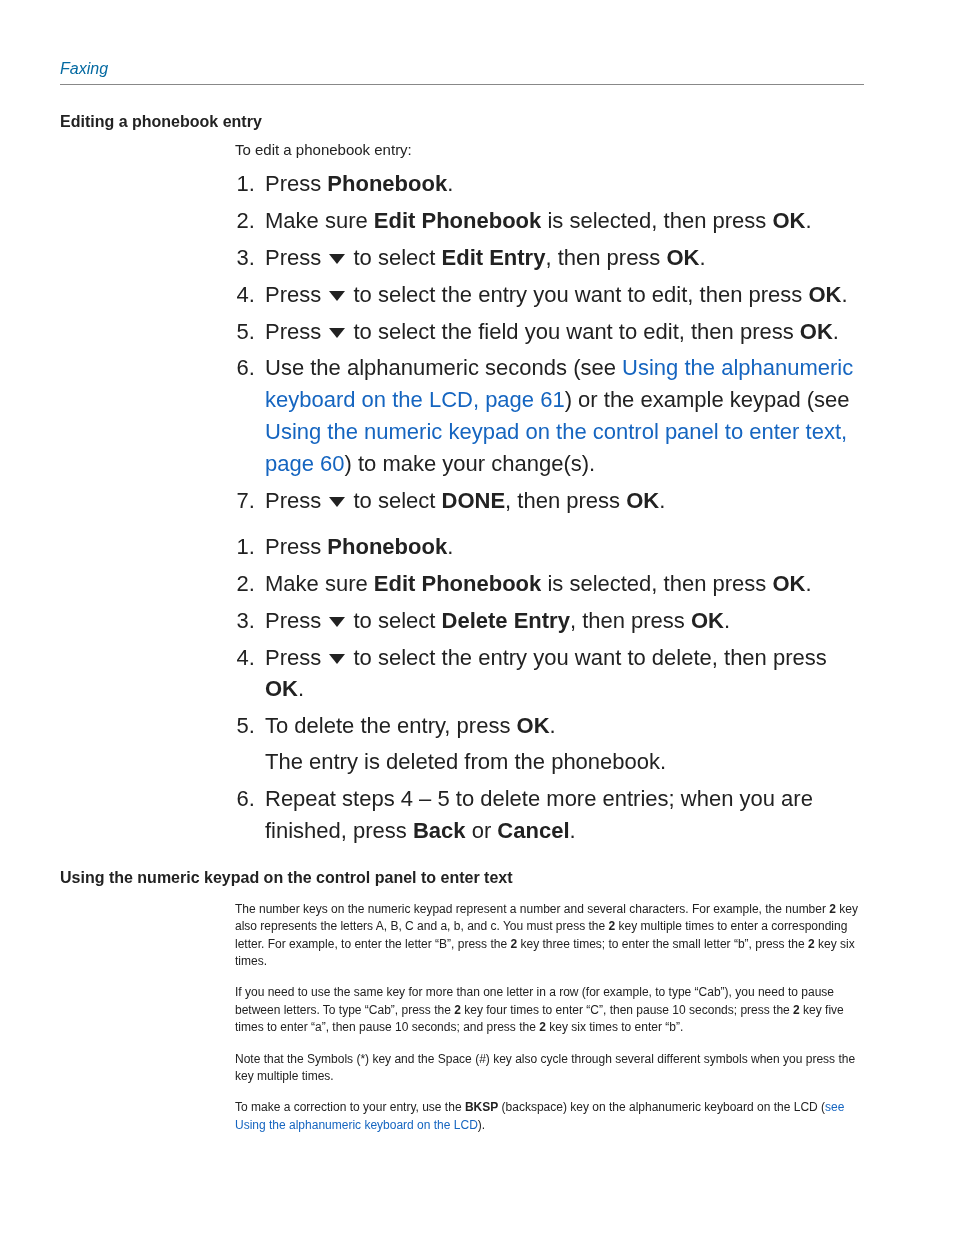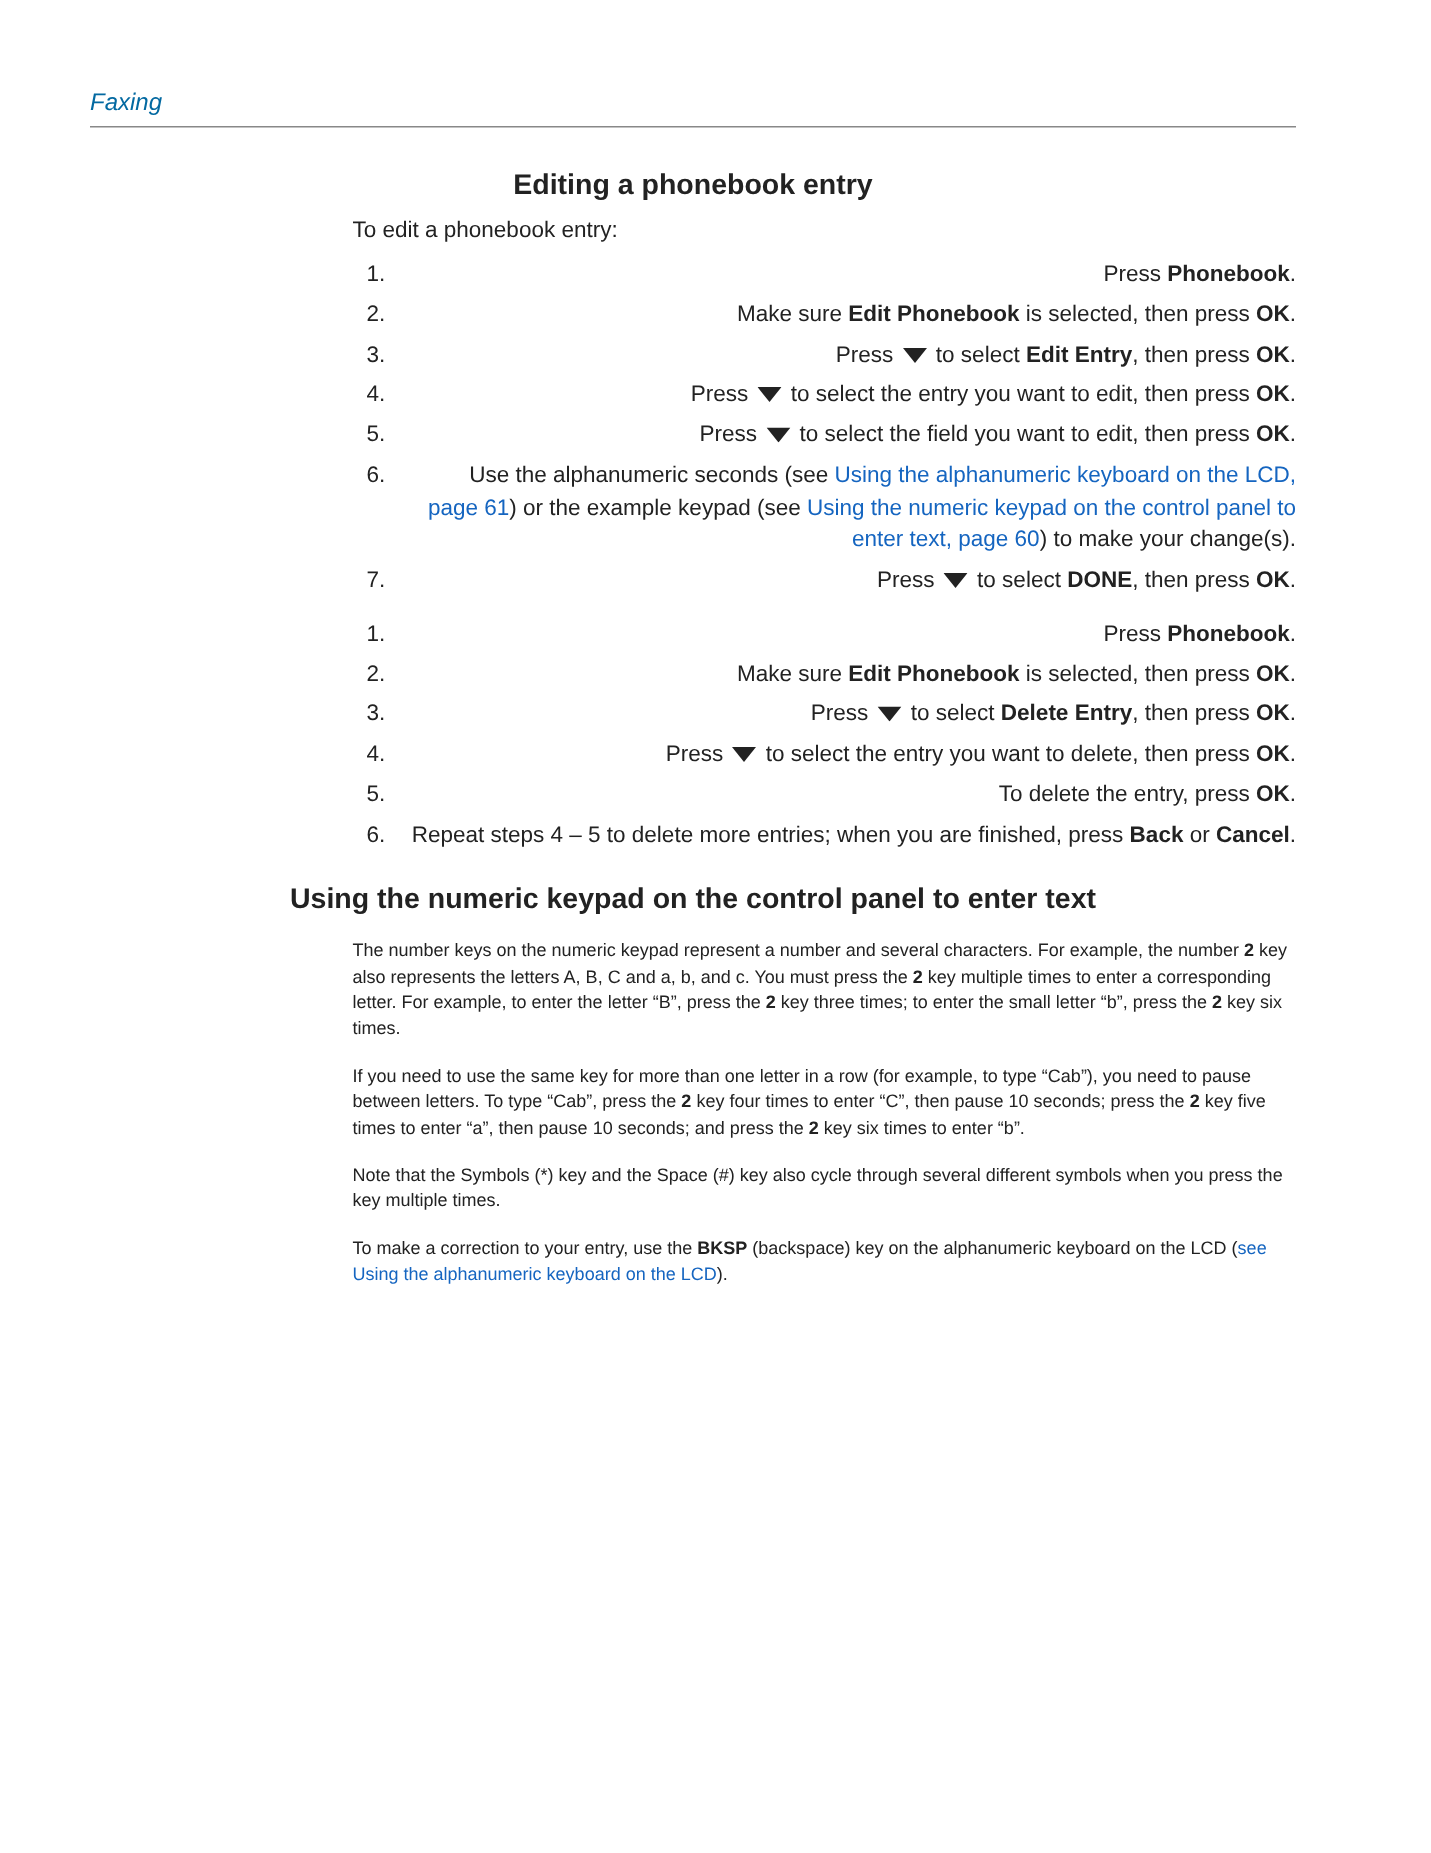"Editing a phonebook entry" .section-title { font-size: 19px -> 16px; text-align: center -> none }
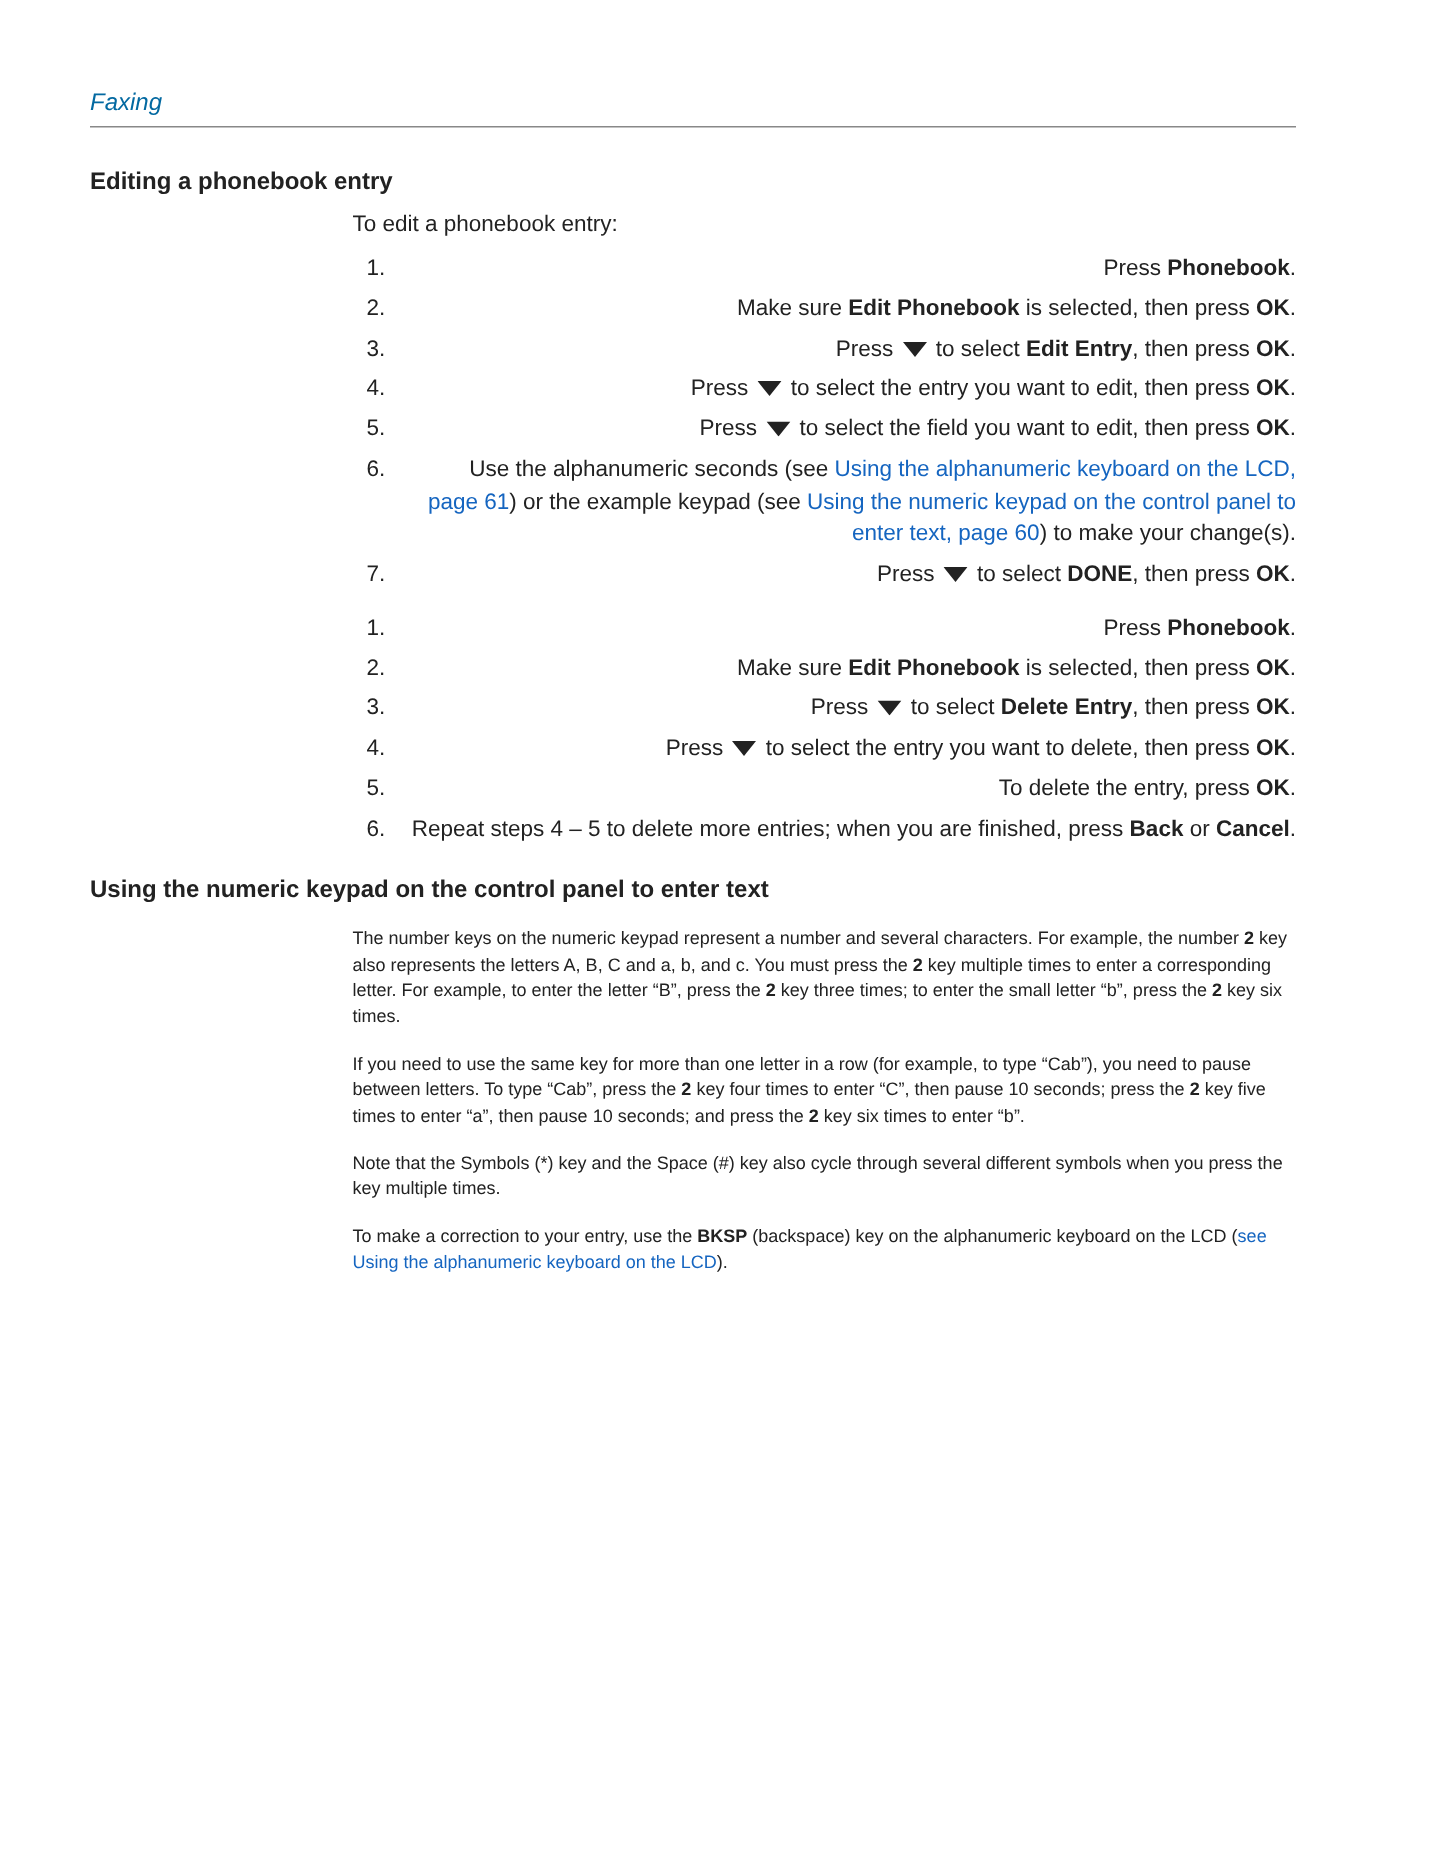"Press Phonebook." ol.steps { font-size: 15px -> 22px; text-align: right -> none }
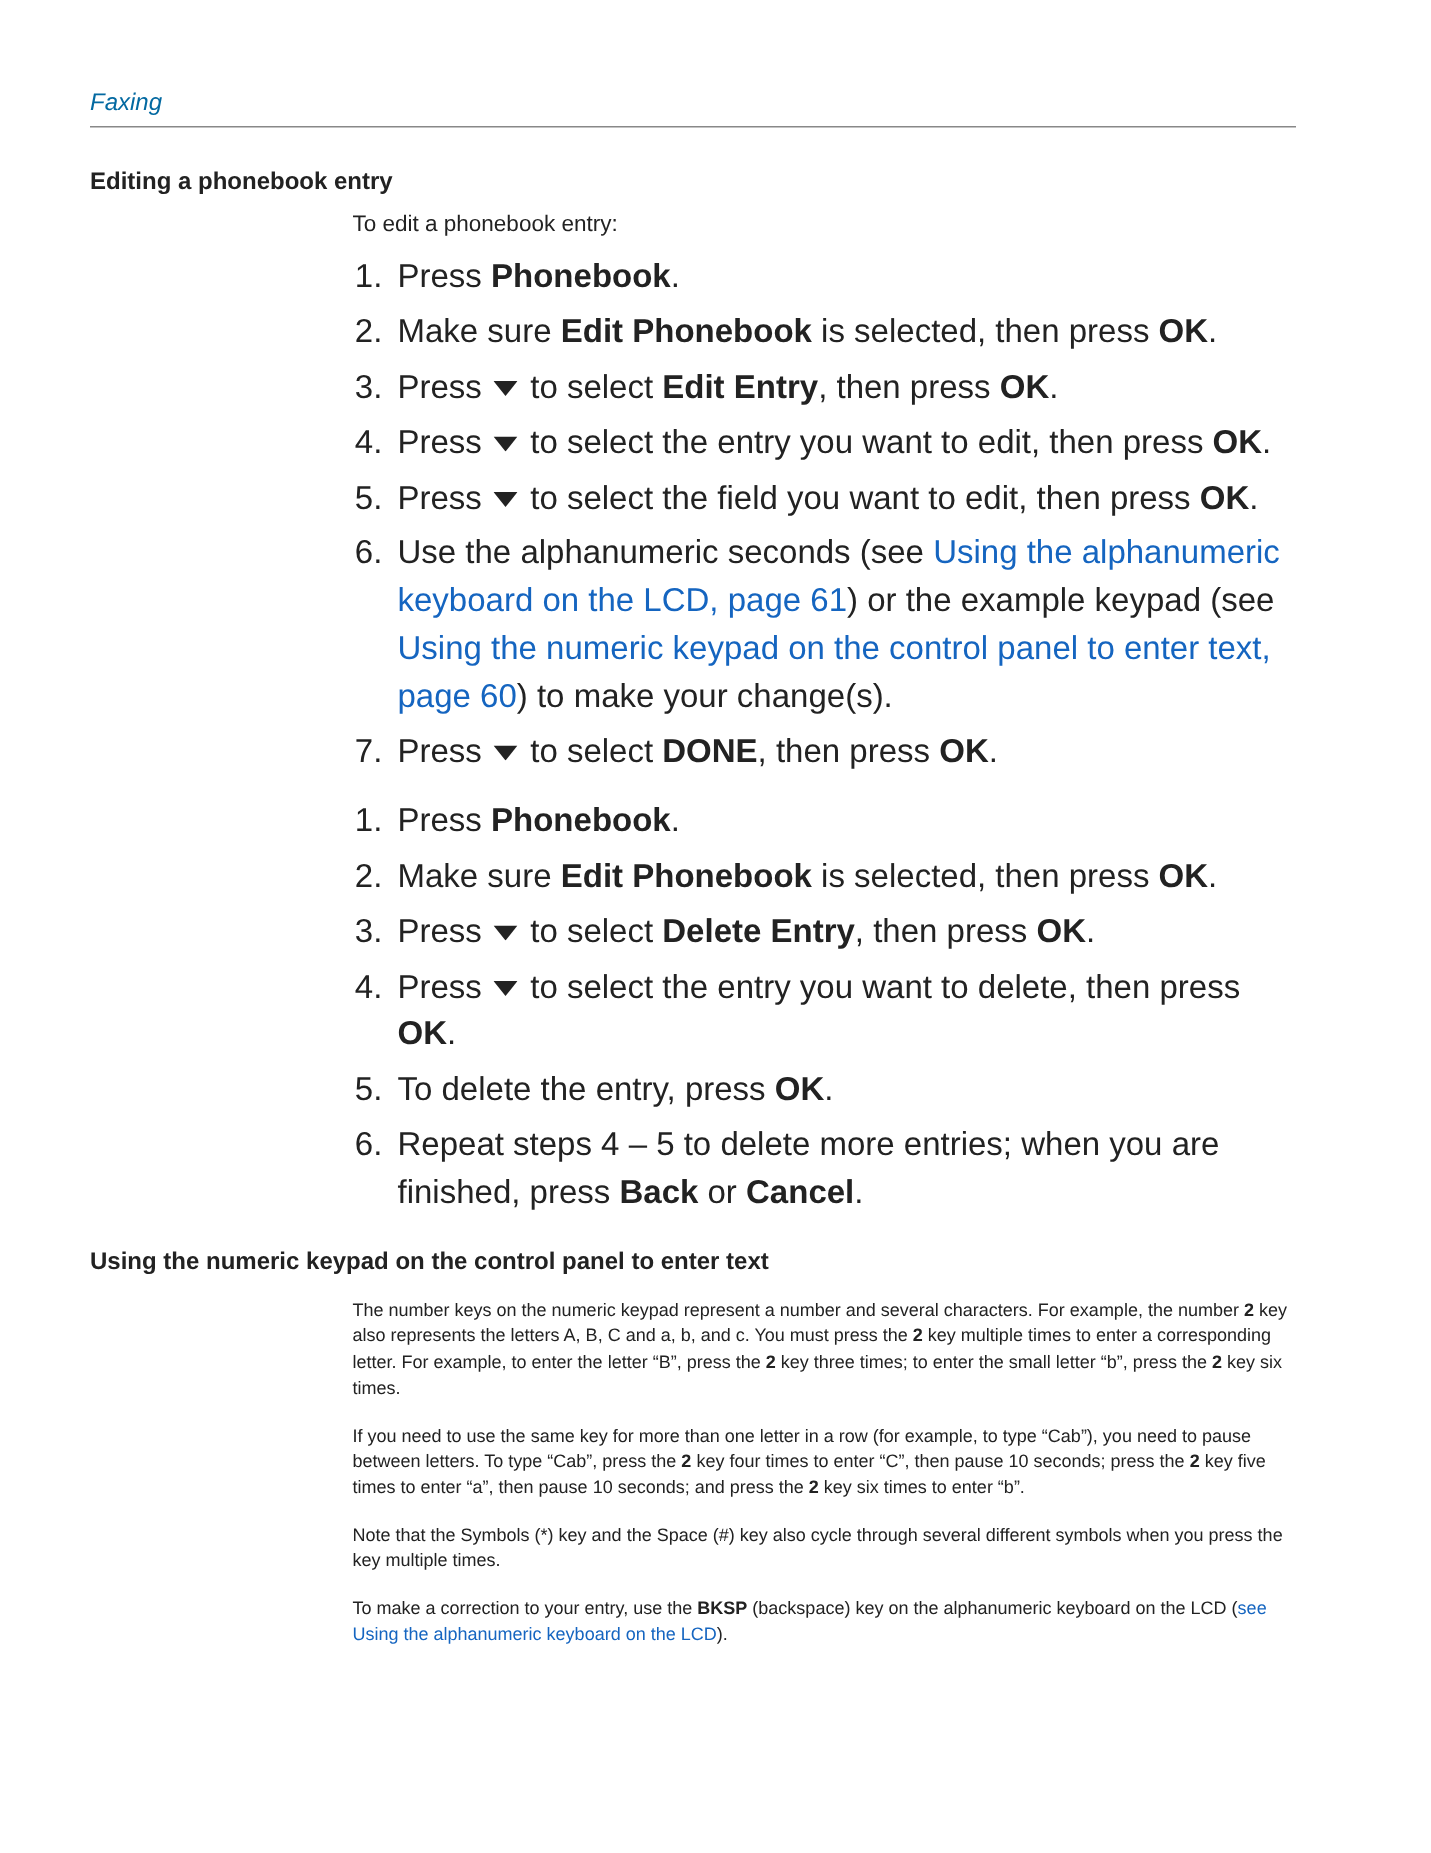"The entry is deleted from" div.sub { html: none -> <div>The entry is deleted from the phonebook.</div> }
